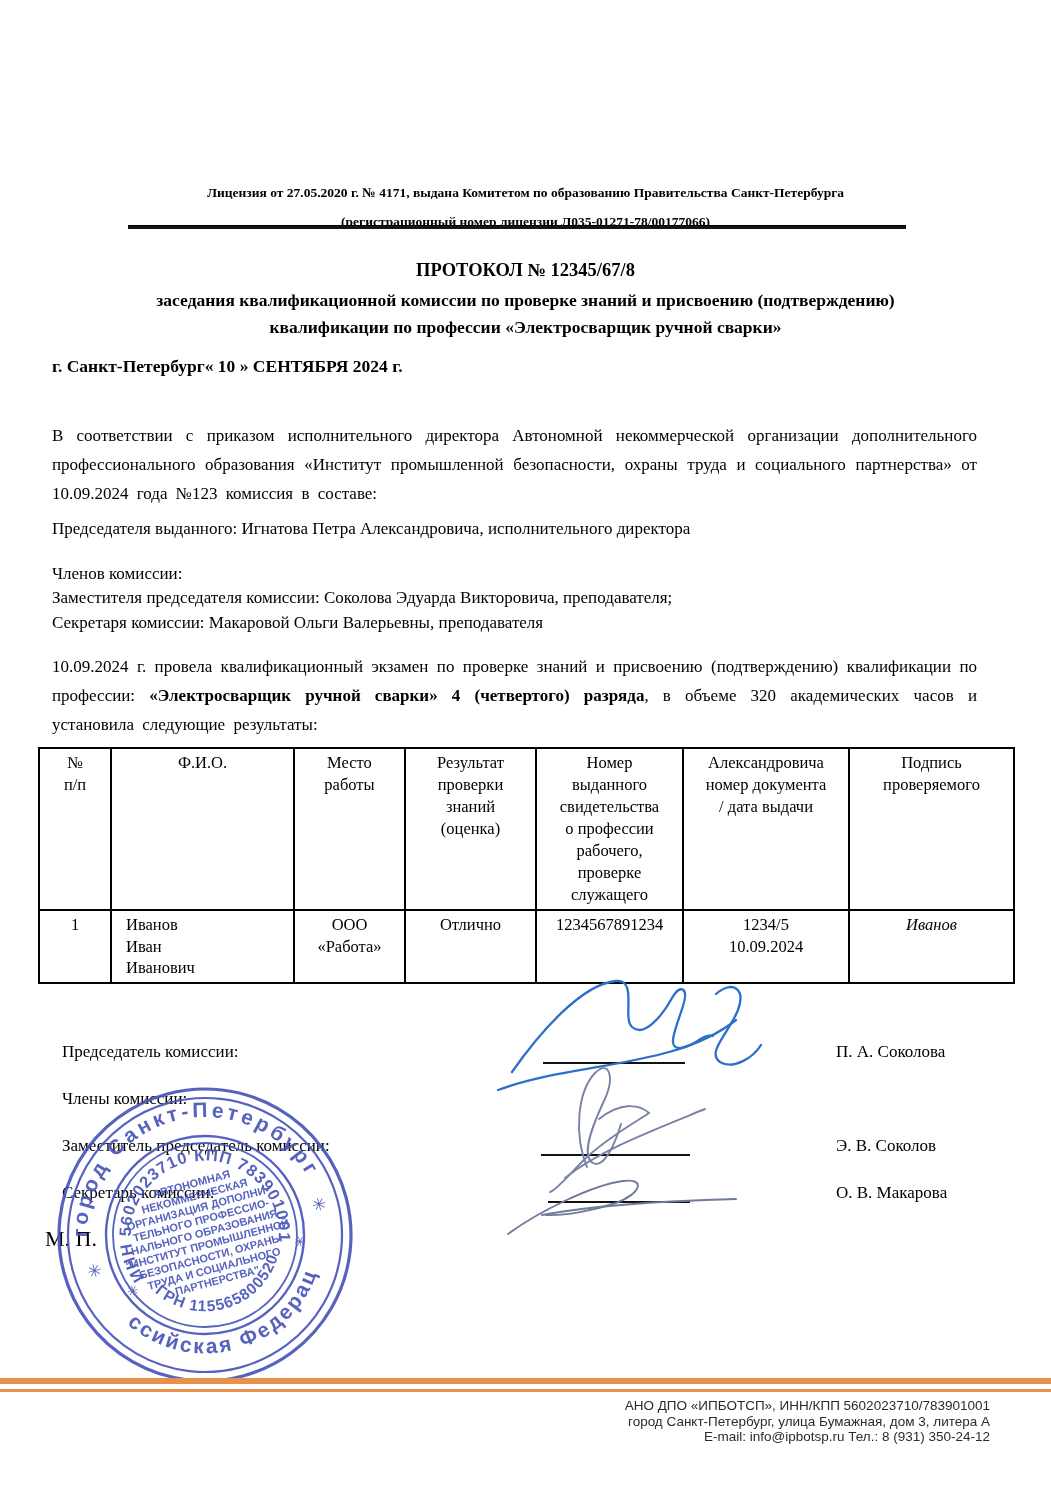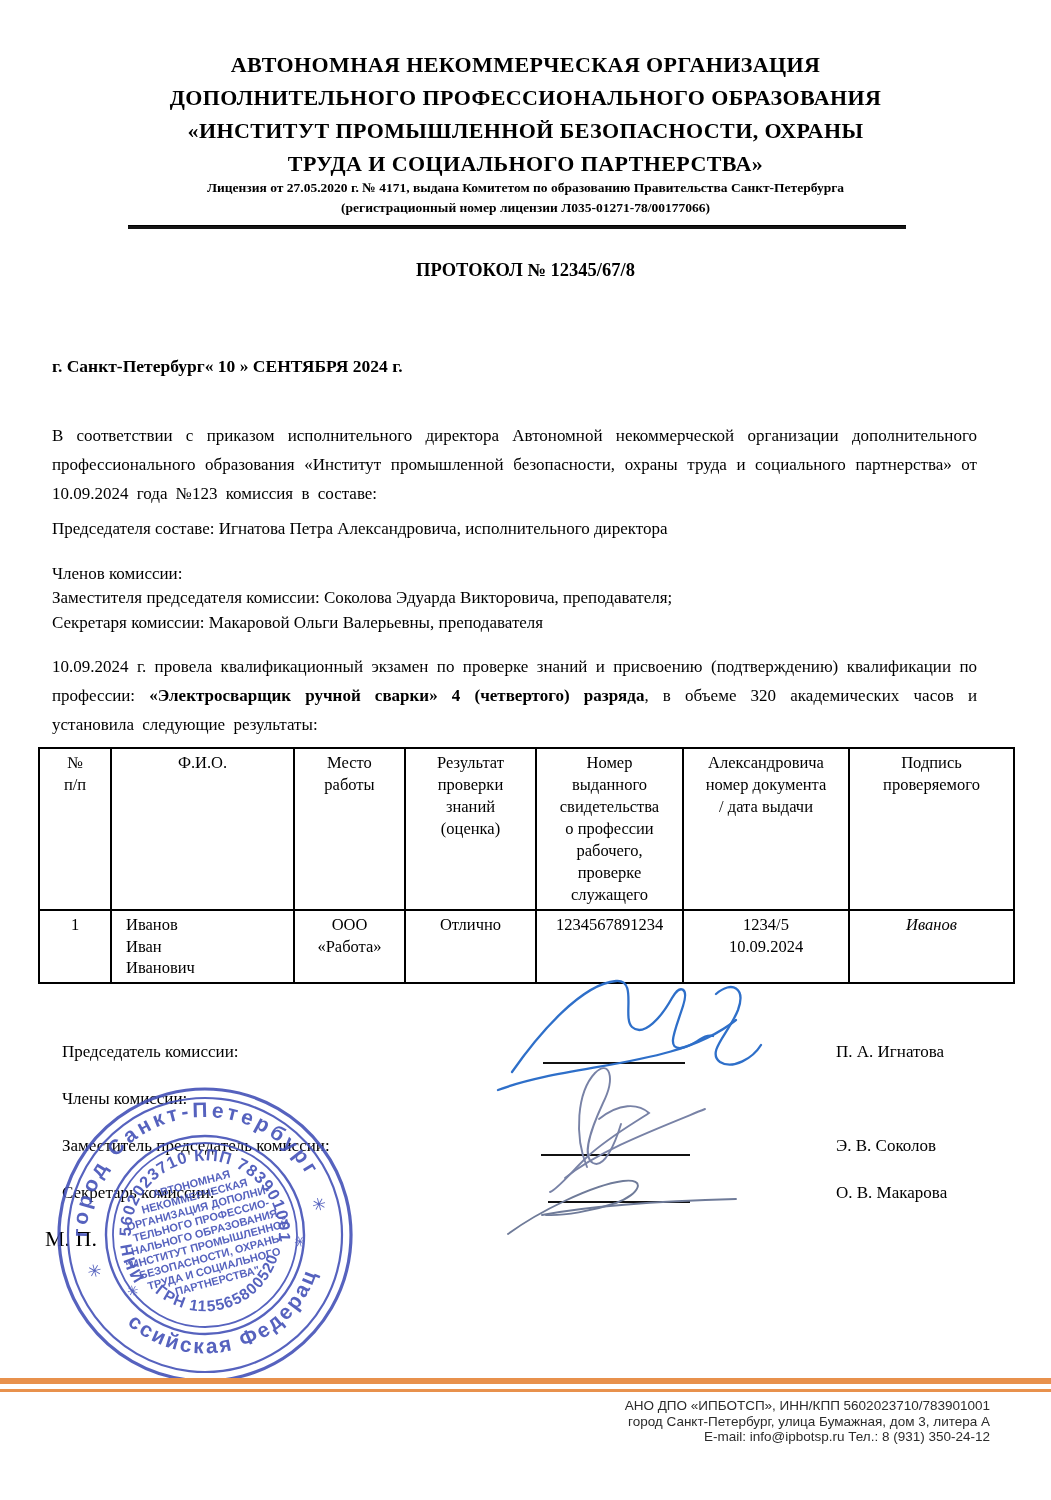"АВТОНОМНАЯ НЕКОММЕРЧЕСКАЯ ОРГАНИЗАЦИЯ" div.abs { html: <div>АВТОНОМНАЯ НЕКОММЕРЧЕСКАЯ ОРГАНИЗАЦИЯ ДОПОЛНИТЕЛЬНОГО ПРОФЕССИОНАЛЬНОГО ОБРАЗОВАНИЯ «ИНСТИТУТ ПРОМЫШЛЕННОЙ БЕЗОПАСНОСТИ, ОХРАНЫ ТРУДА И СОЦИАЛЬНОГО ПАРТНЕРСТВА»</div> -> none }
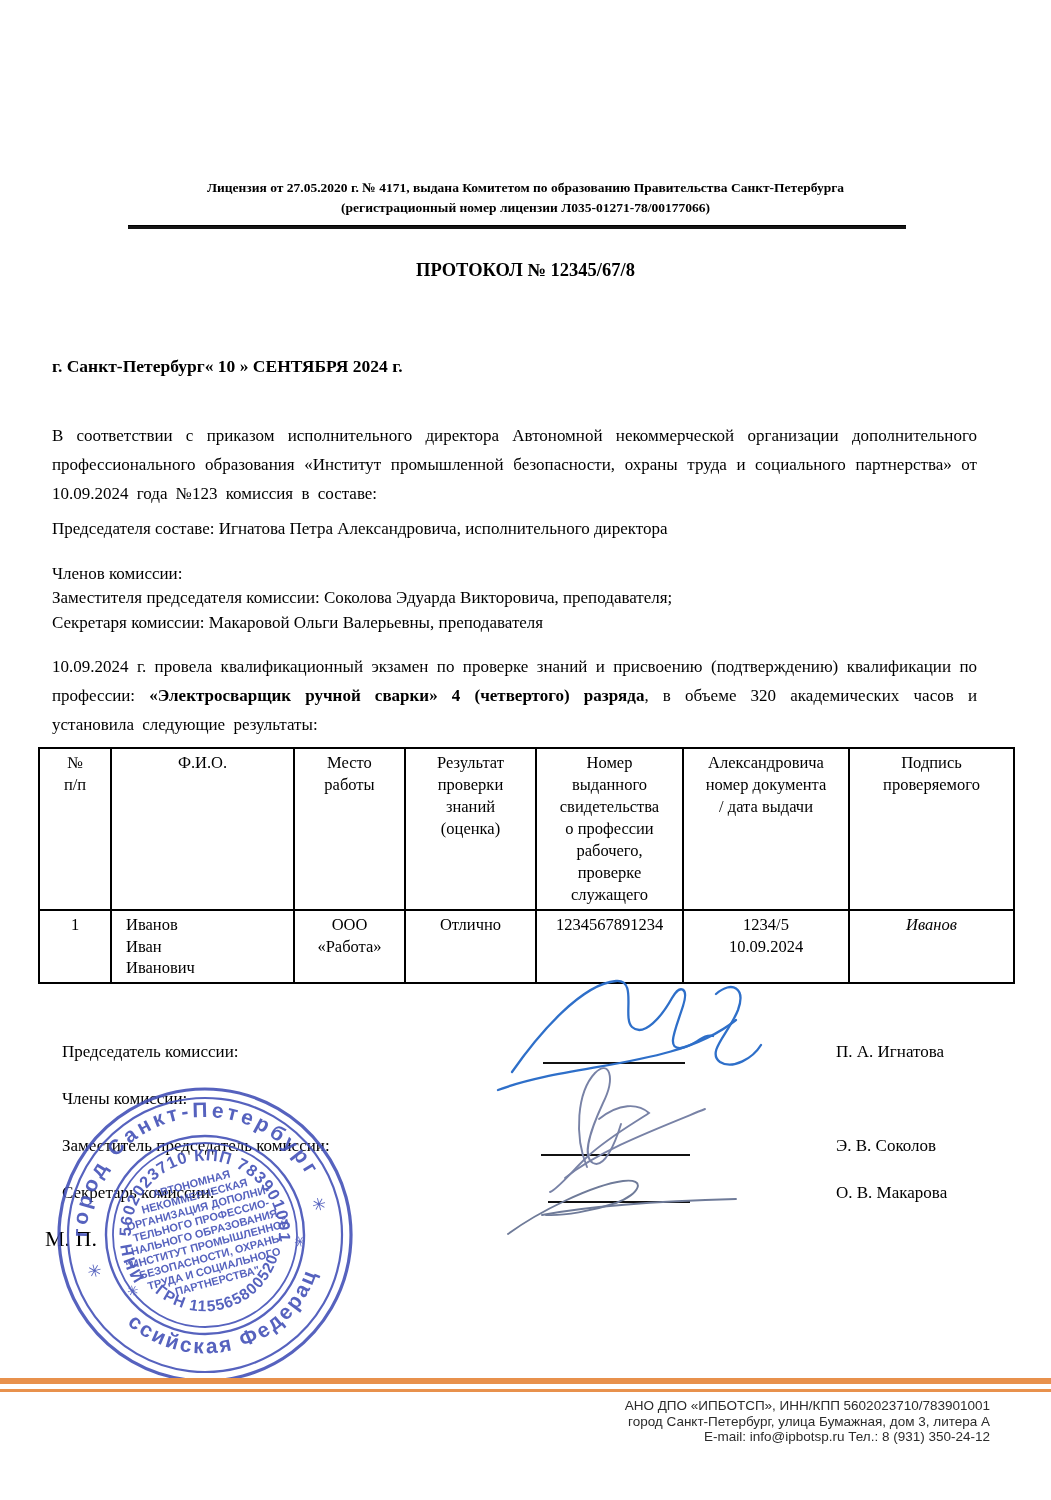"Лицензия от 27.05.2020 г. №" .license { line-height: 20px -> 29px }
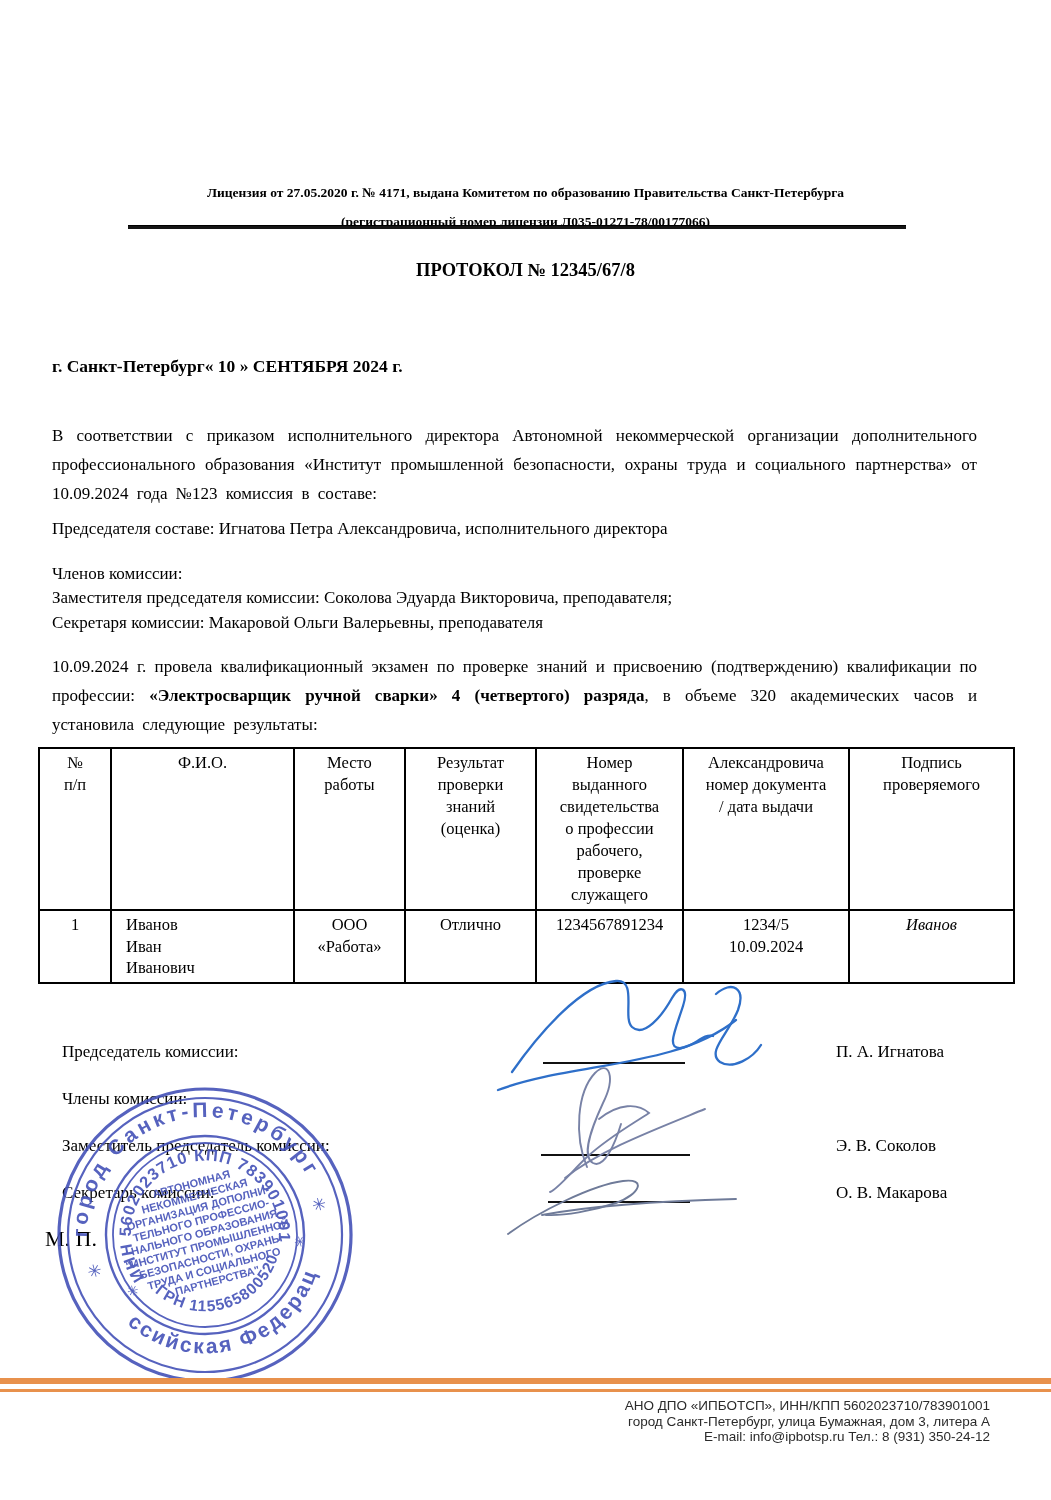"заседания квалификационной комиссии по" div.abs { html: none -> <div>заседания квалификационной комиссии по проверке знаний и присвоению (подтверждению) квалификации по профессии «Электросварщик ручной сварки»</div> }
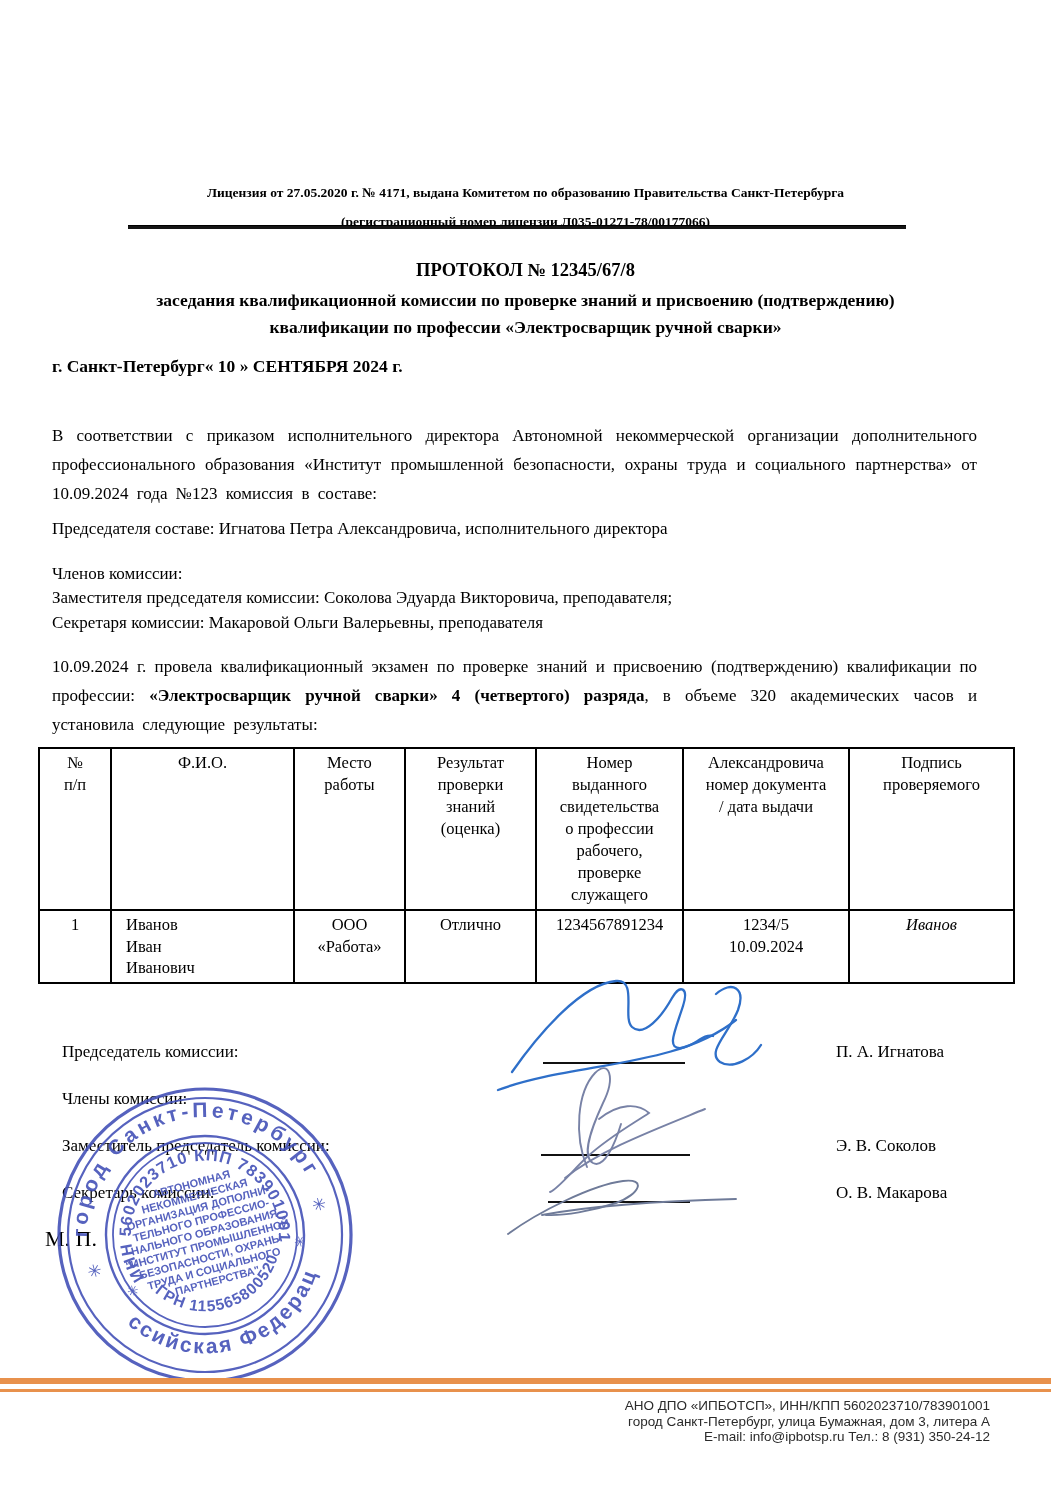"Председателя составе: Игнатова Петра" div.abs { text: составе -> выданного }
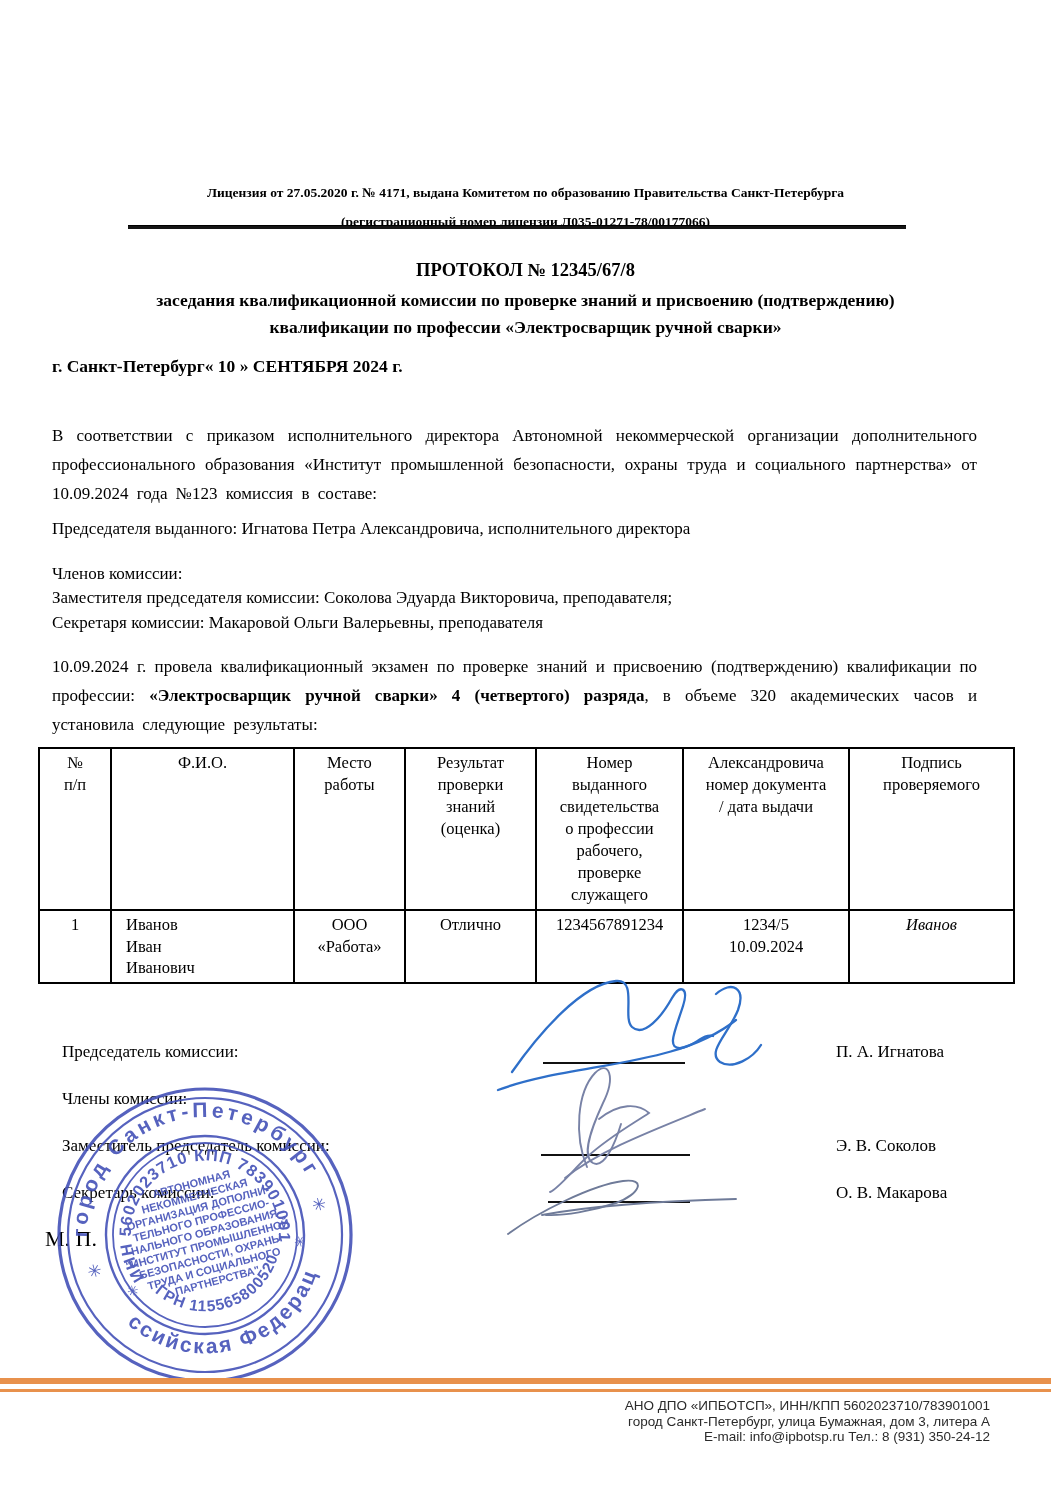"П. А. Игнатова" div.abs { text: Игнатова -> Соколова }
